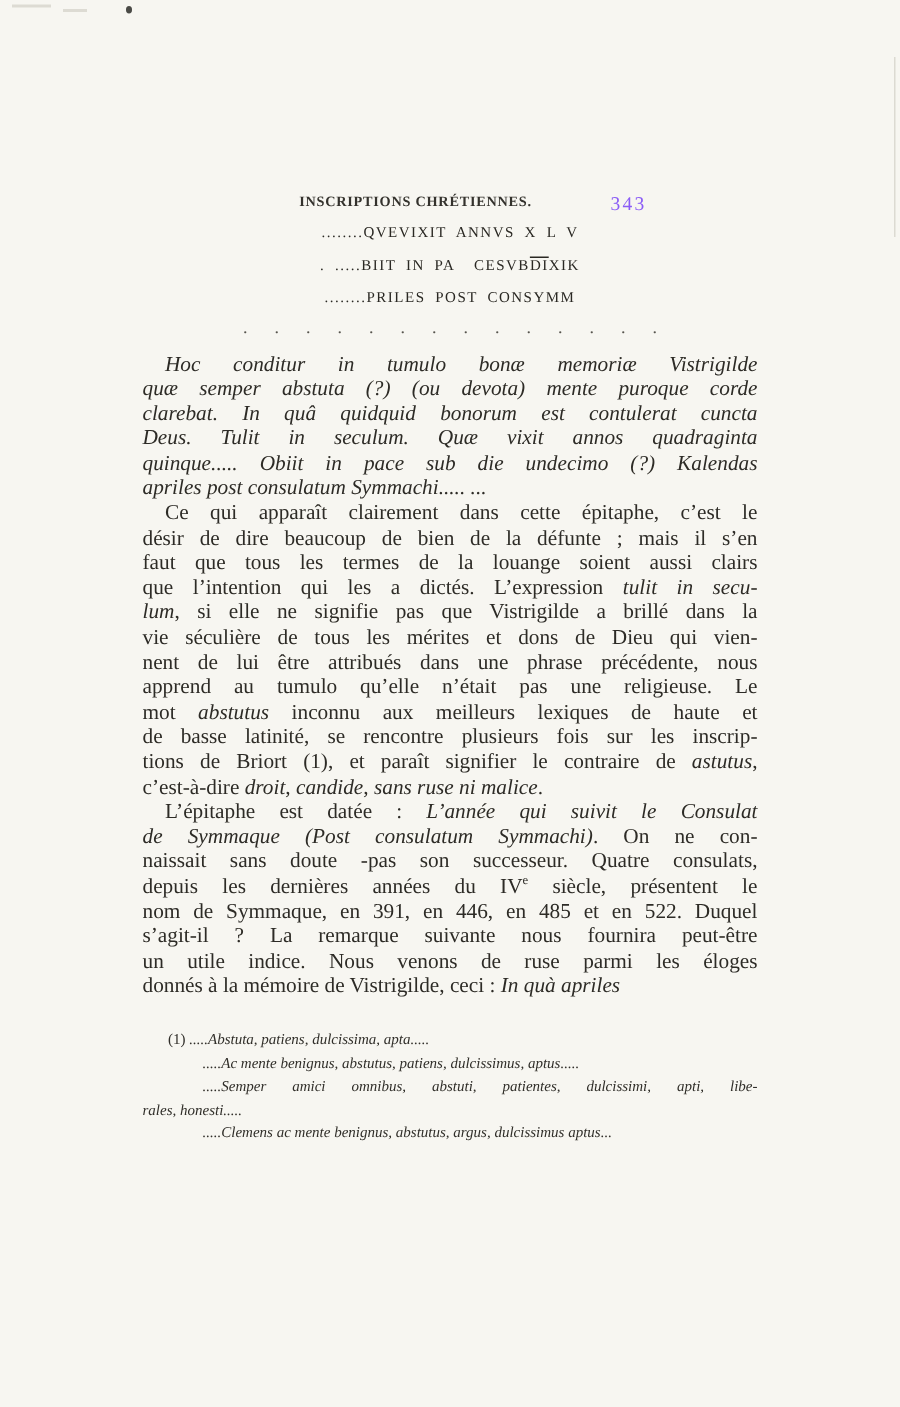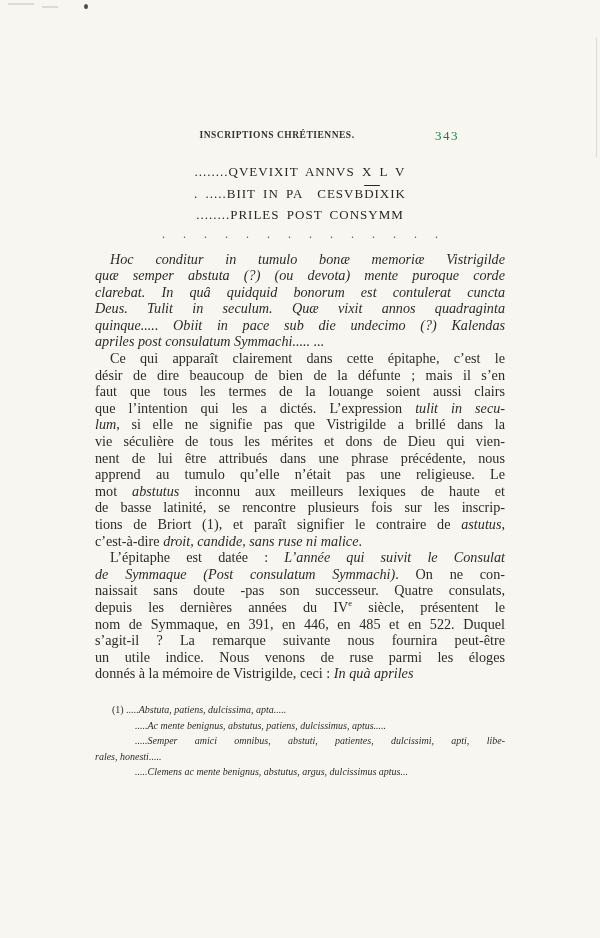"343" .page-number { color: #15803d -> #8b5cf6; left: 340px -> 312px }
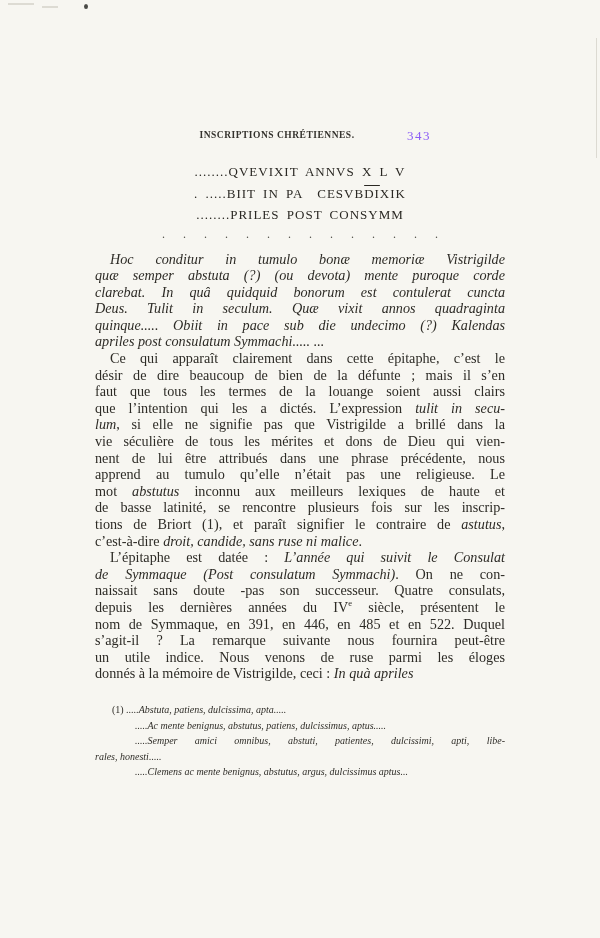"........QVEVIXIT ANNVS X L V" .inscription { font-size: 13px -> 10px; margin-top: 16px -> 0 }
